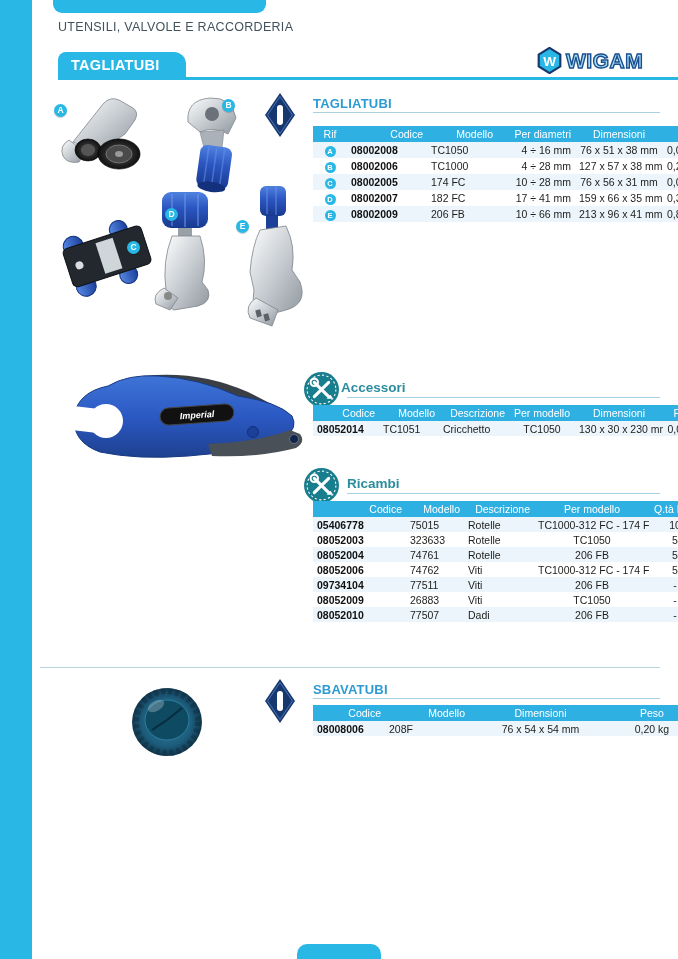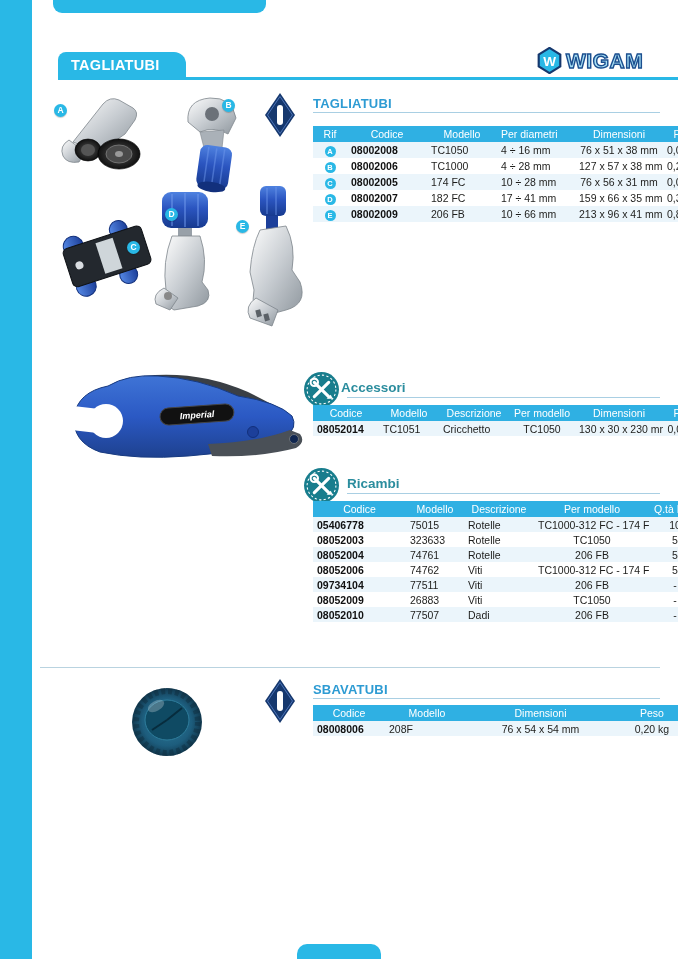"UTENSILI, VALVOLE E RACCORDERIA" div.cat-header { html: none -> <div>UTENSILI, VALVOLE E RACCORDERIA</div> }
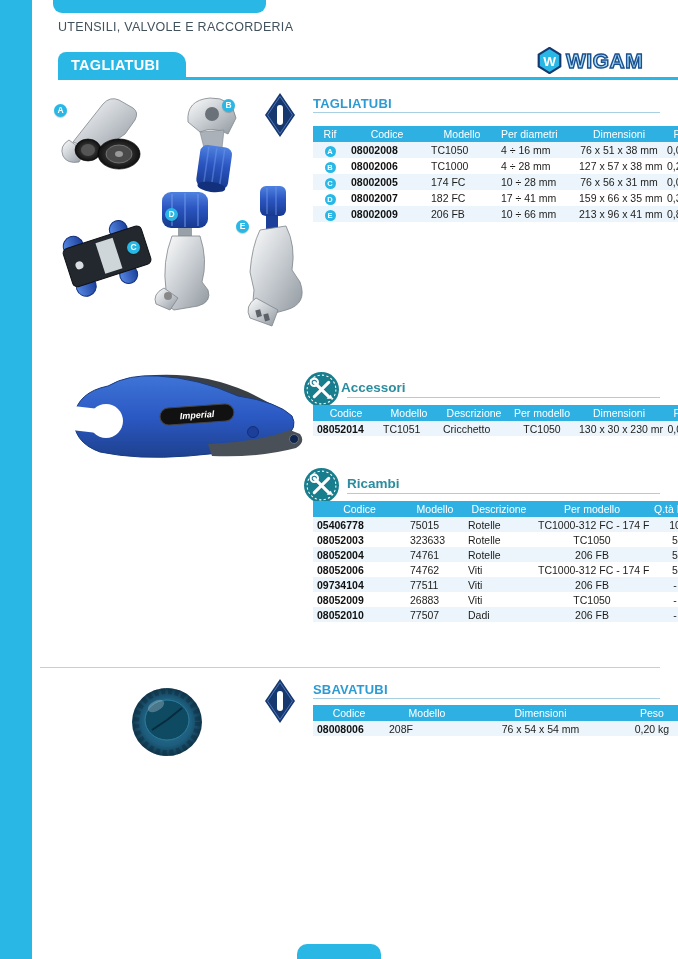"Codice" th { text-align: center -> right }
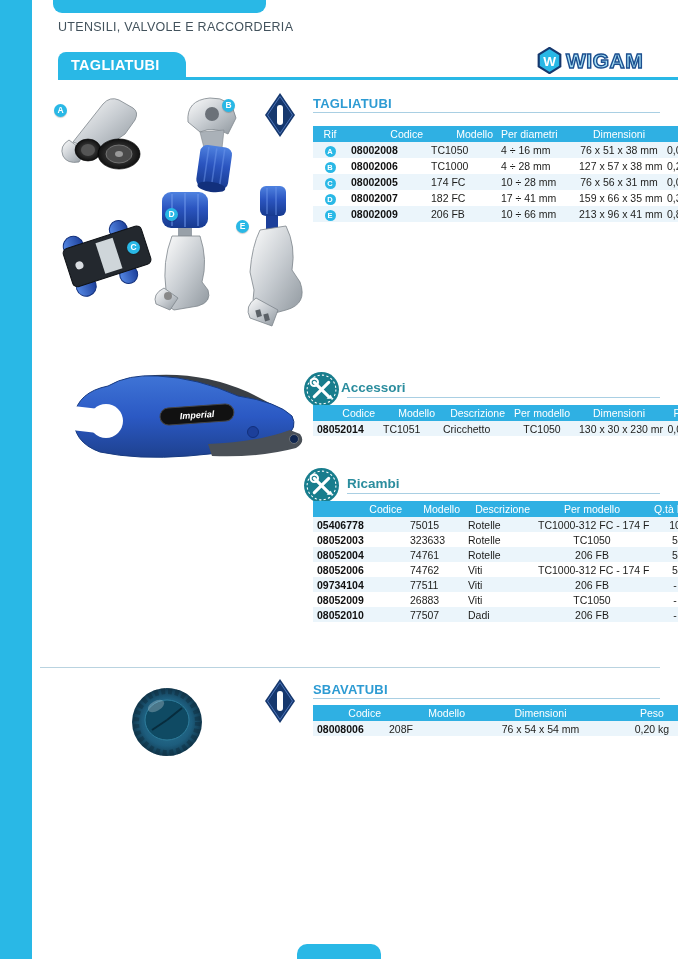"Per diametri" .t-tagliatubi .c3 { text-align: left -> right }
